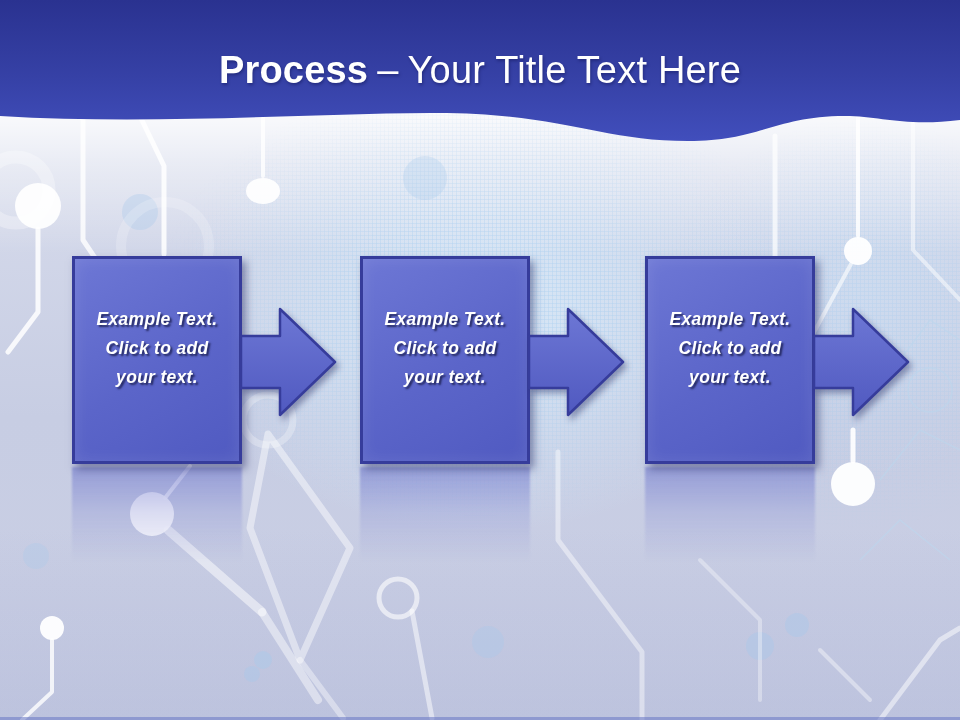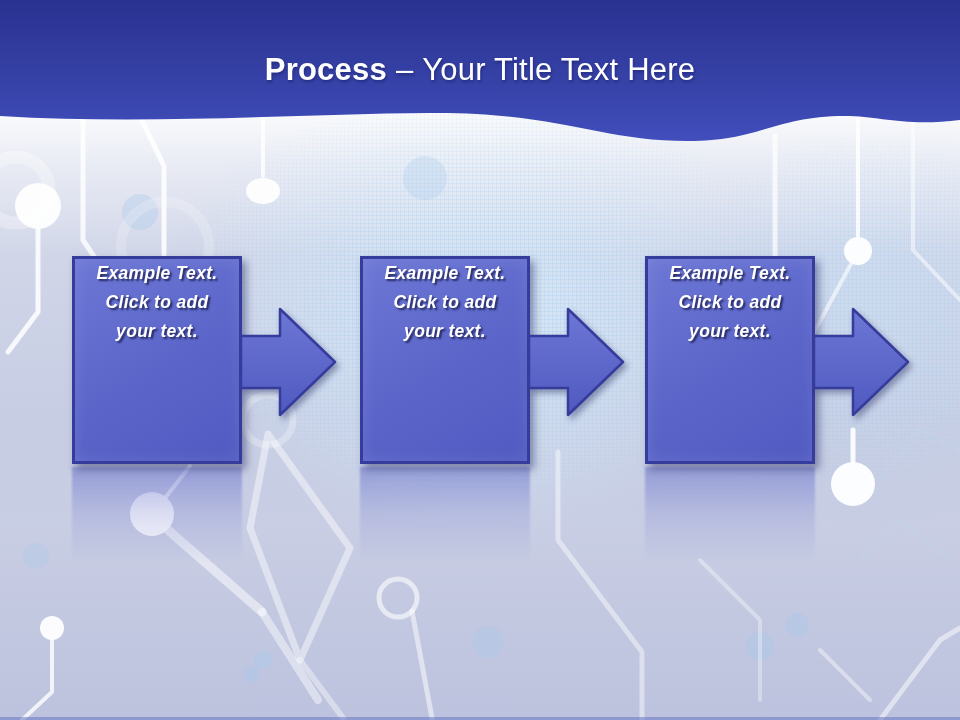"Process – Your Title Text" .title { font-size: 31px -> 38px }
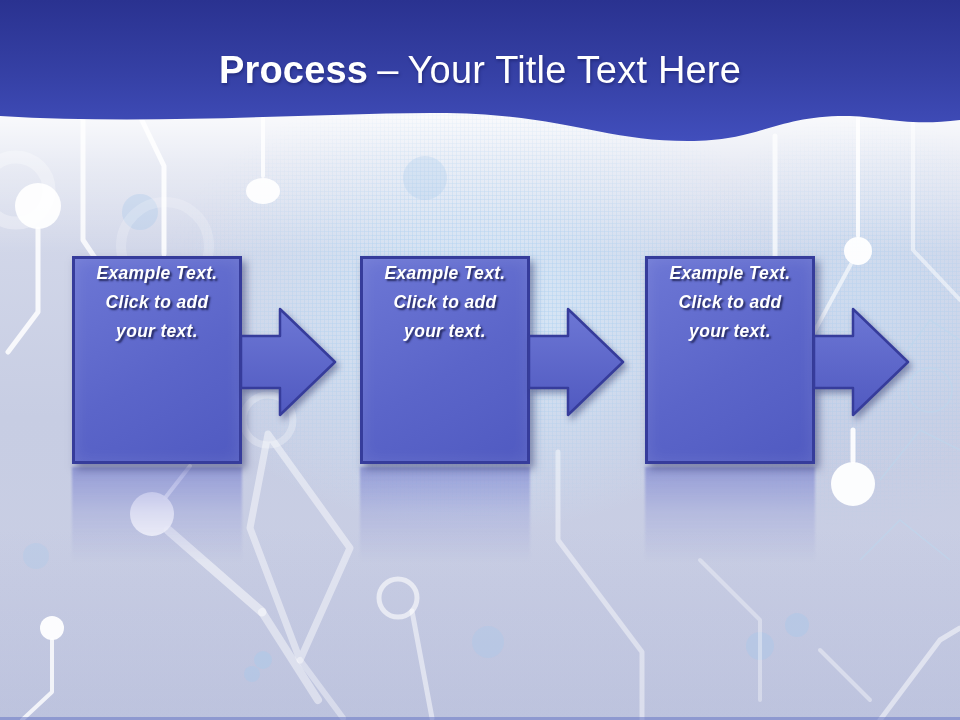"Example Text." .step { padding-top: none -> 46px }
